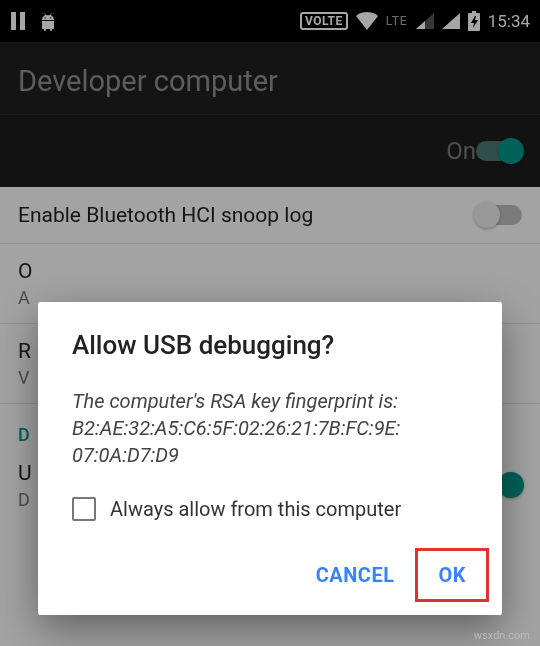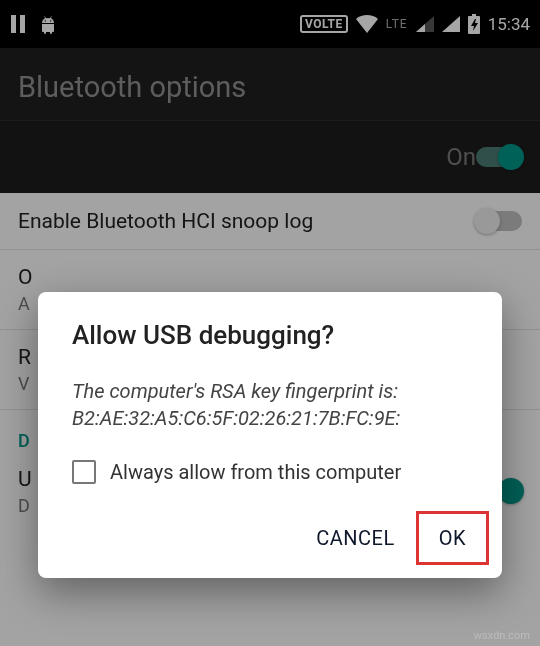"VOLTE" .statusbar { height: 48px -> 42px }
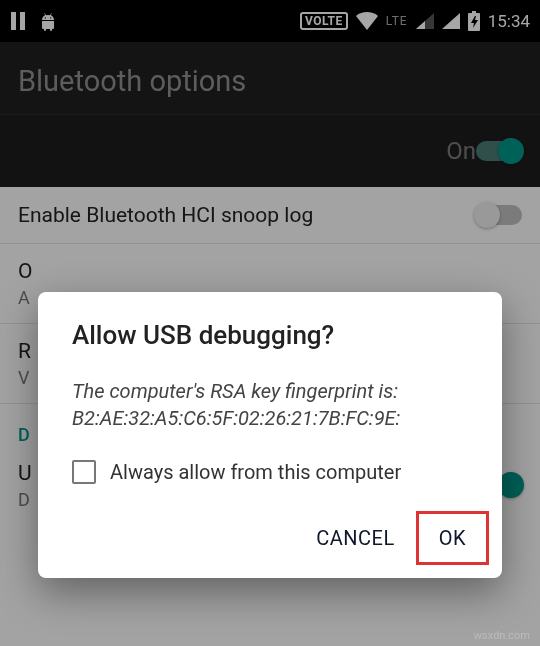"Bluetooth options" div.header-title { text: Bluetooth options -> Developer computer }
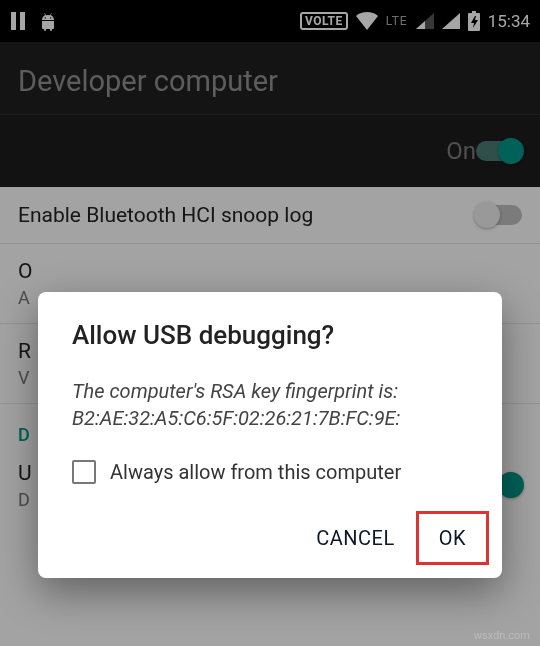"Allow USB debugging?" .dialog { border-radius: 8px -> 2px; top: 292px -> 302px }
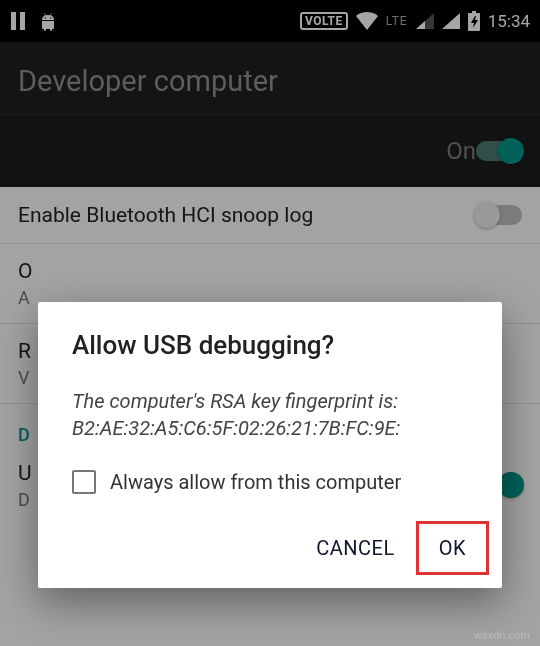"07:0A:D7:D9" span { html: none -> <span>07:0A:D7:D9</span> }
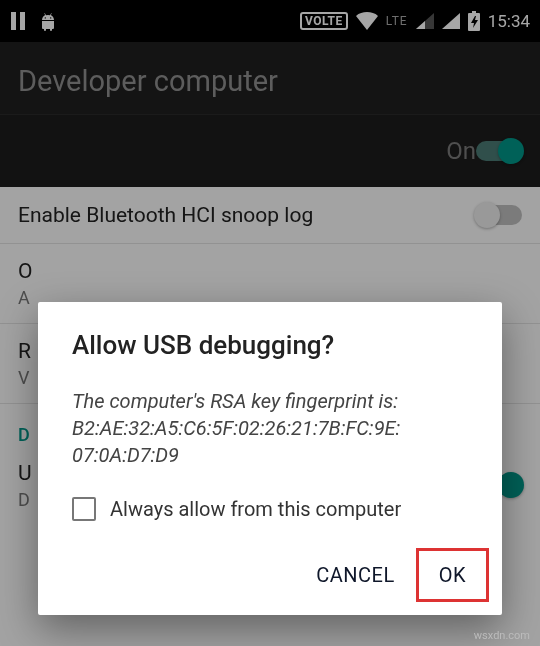"CANCEL" .dialog-btn { color: #0f172a -> #3b82f6; font-weight: 400 -> 700 }
